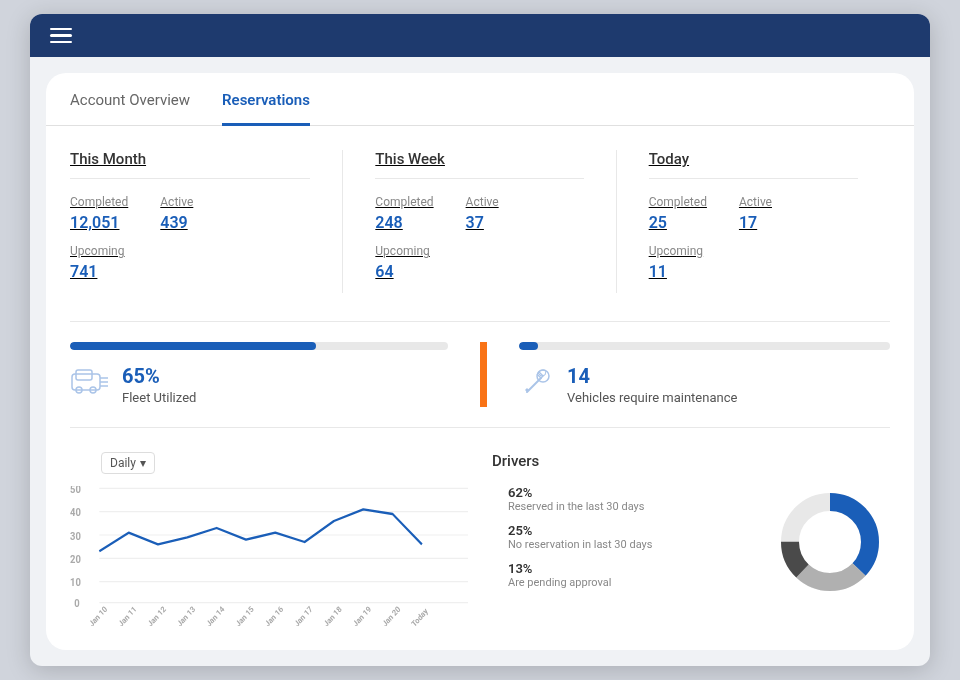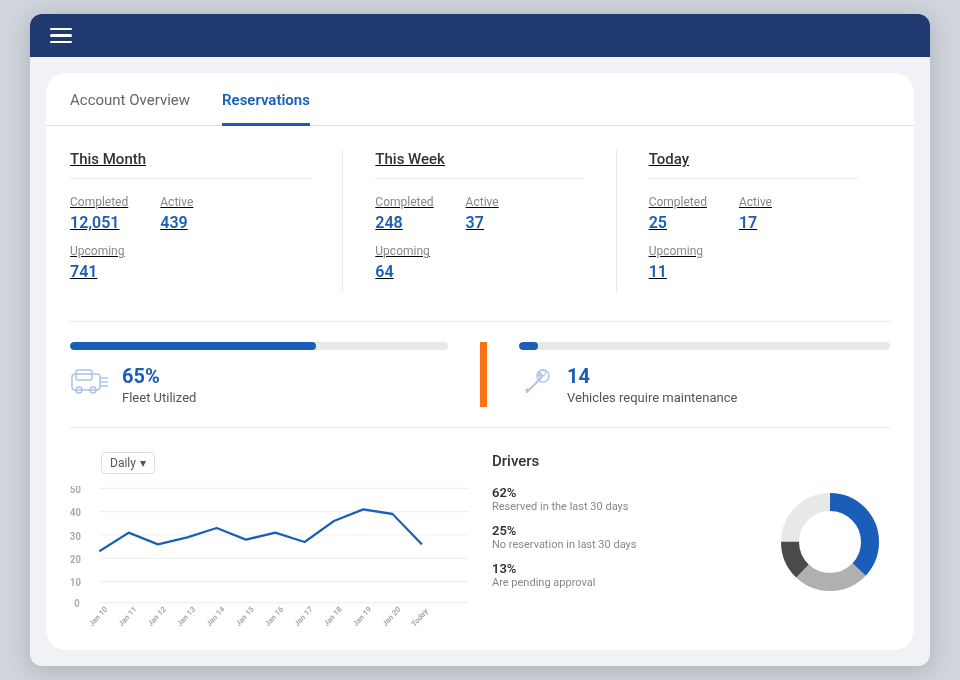"62%" .drivers-content { margin-left: none -> 16px }
